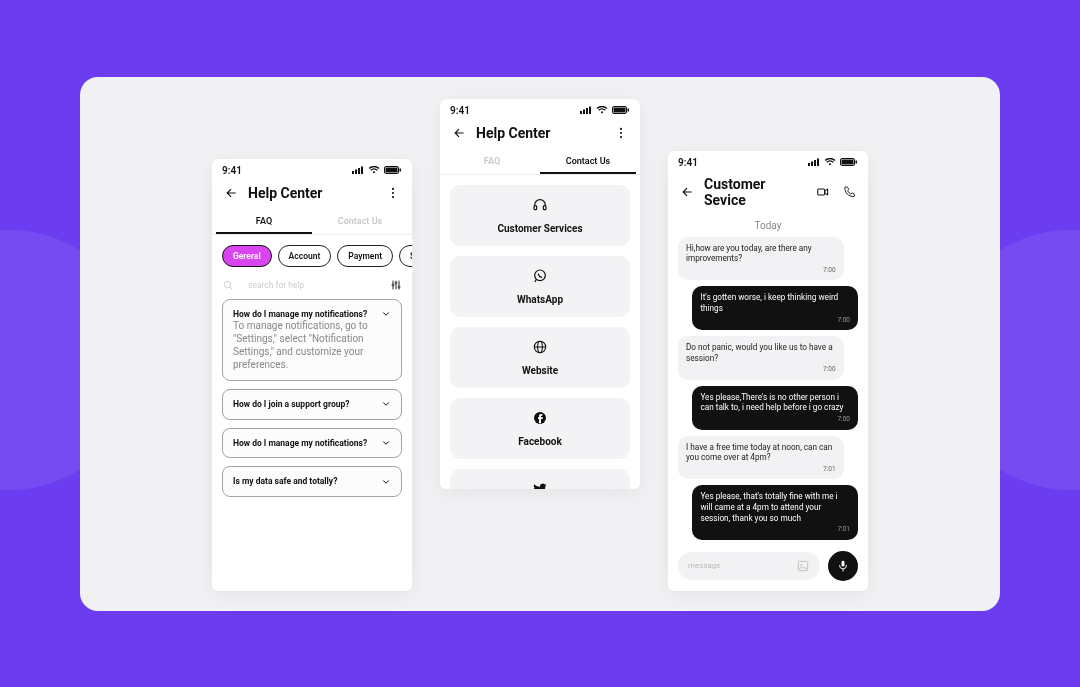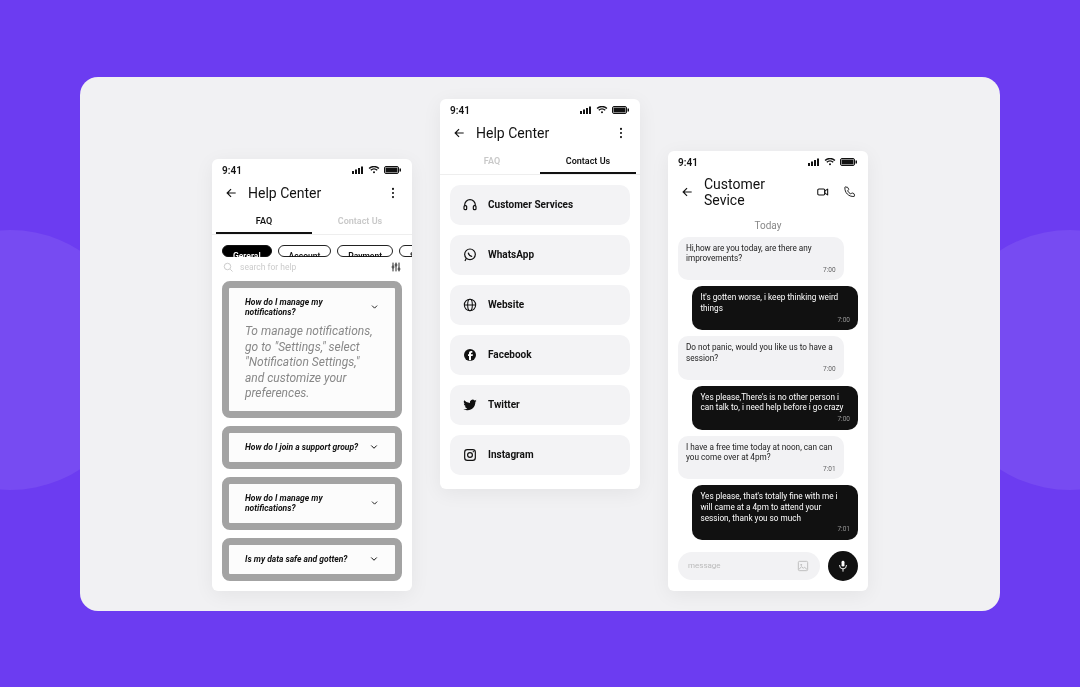"Help Center" .app-header h1 { font-weight: 400 -> 700 }
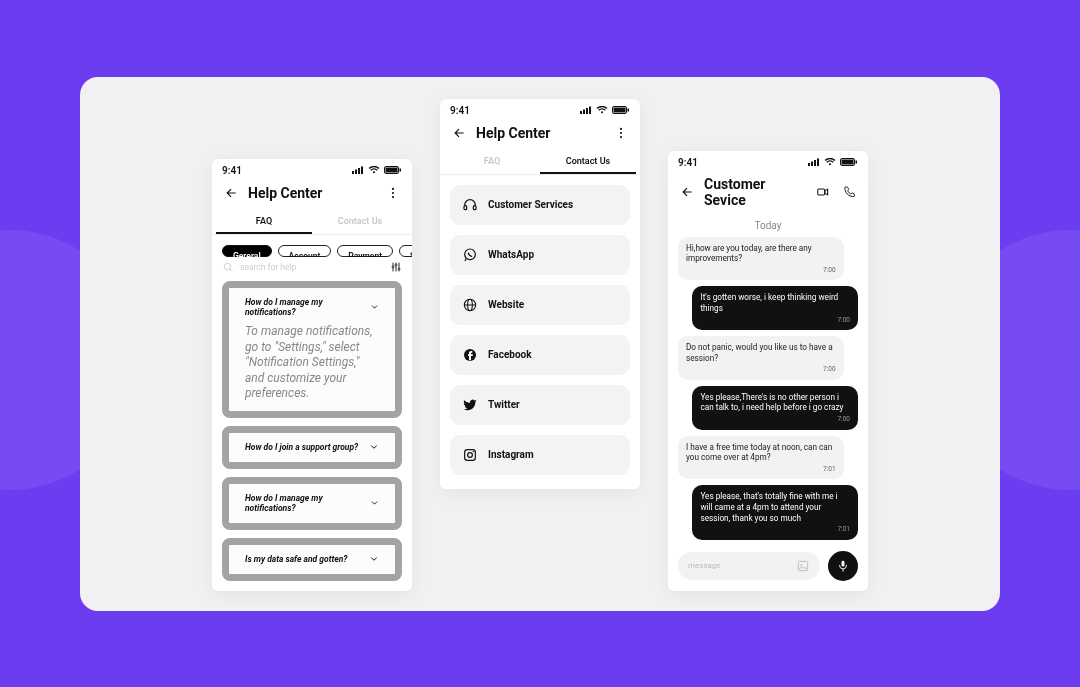"Customer Services" .contact-item { flex-direction: none -> column }
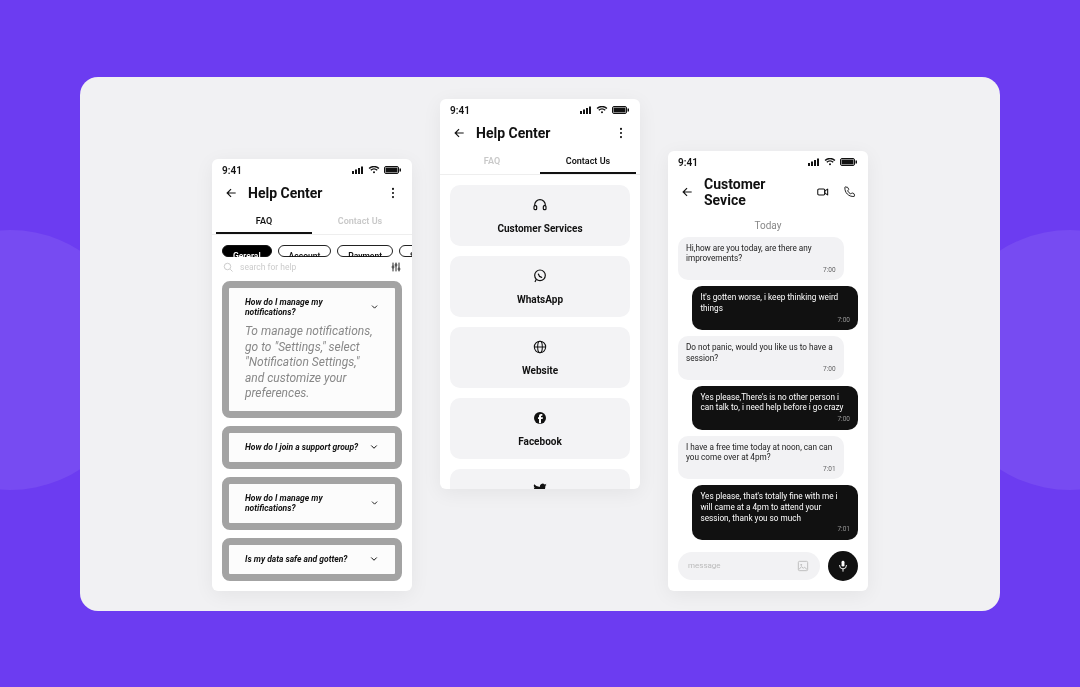"Gereral" .chip.active { background: #000000 -> #d946ef }
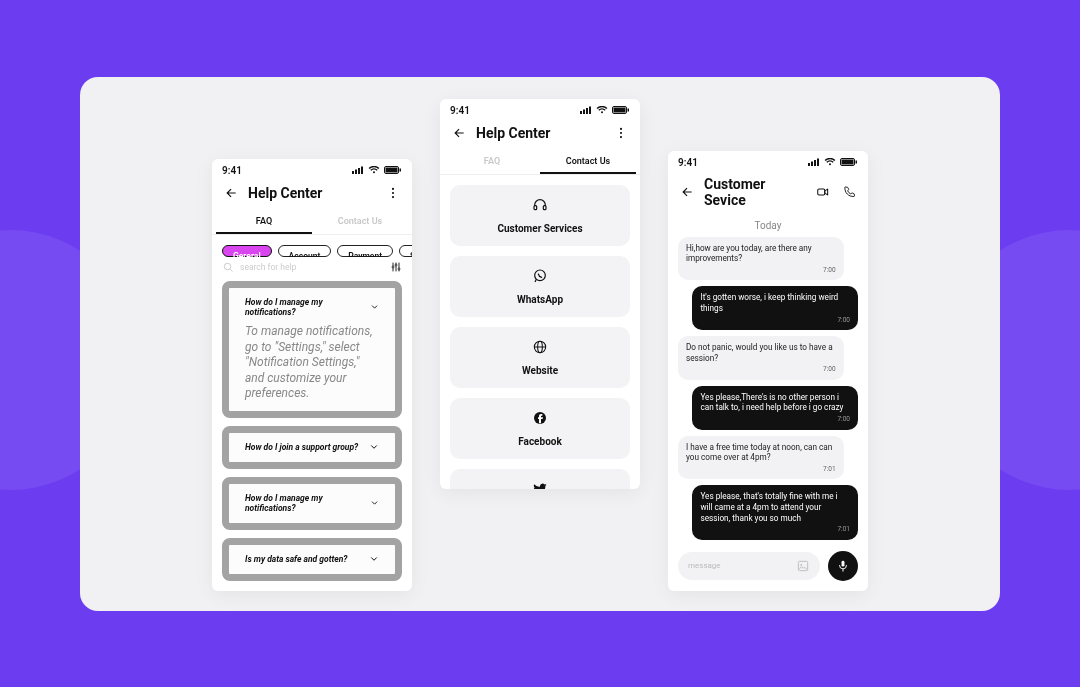"search for help" .search-row { gap: 6px -> 14px }
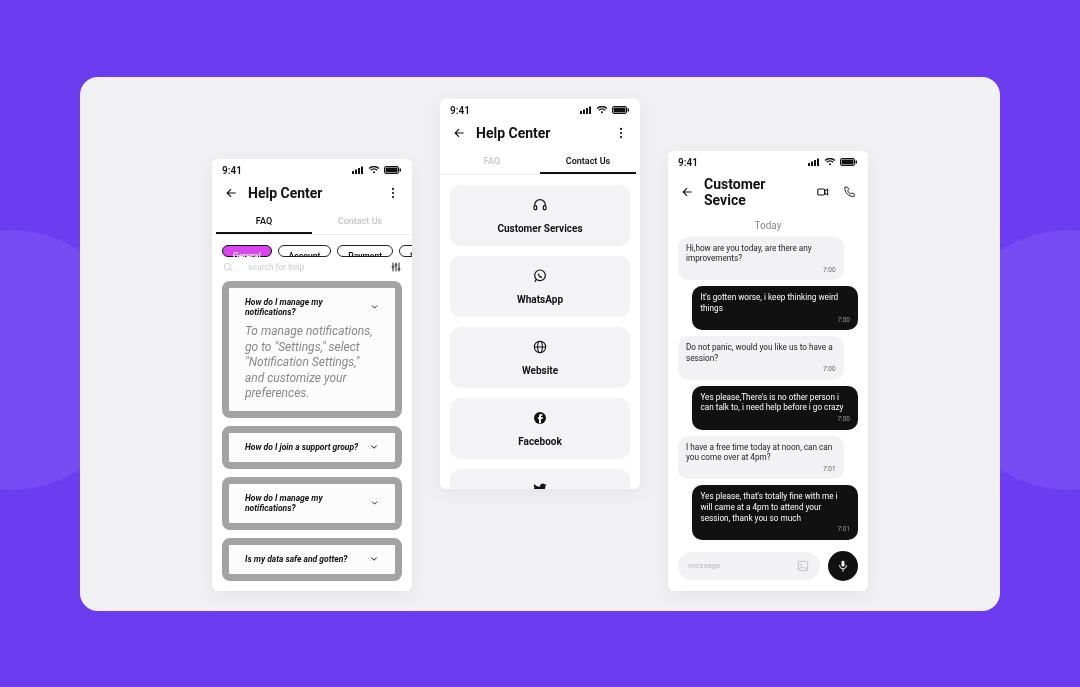"How do I manage my" .faq-item { border: 7px solid #a3a3a3 -> 1px solid #a3a3a3; font-style: italic -> none; padding: 9px 16px -> 9px 10px }
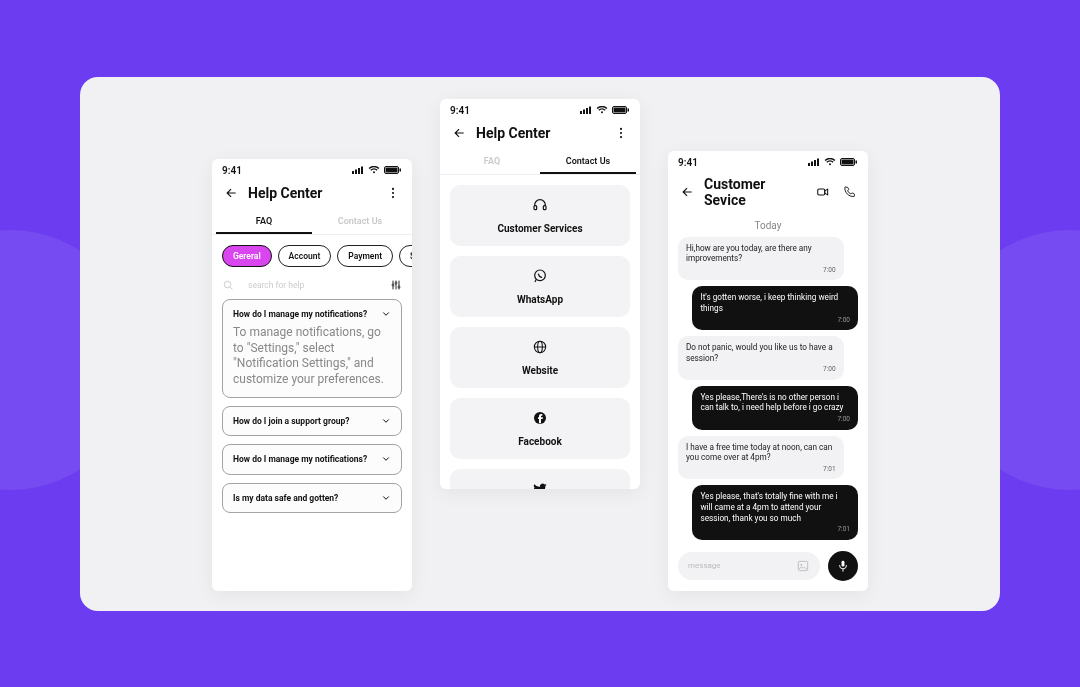"To manage notifications, go to" .faq-a { font-size: 12px -> 10px; margin-top: 6px -> none }
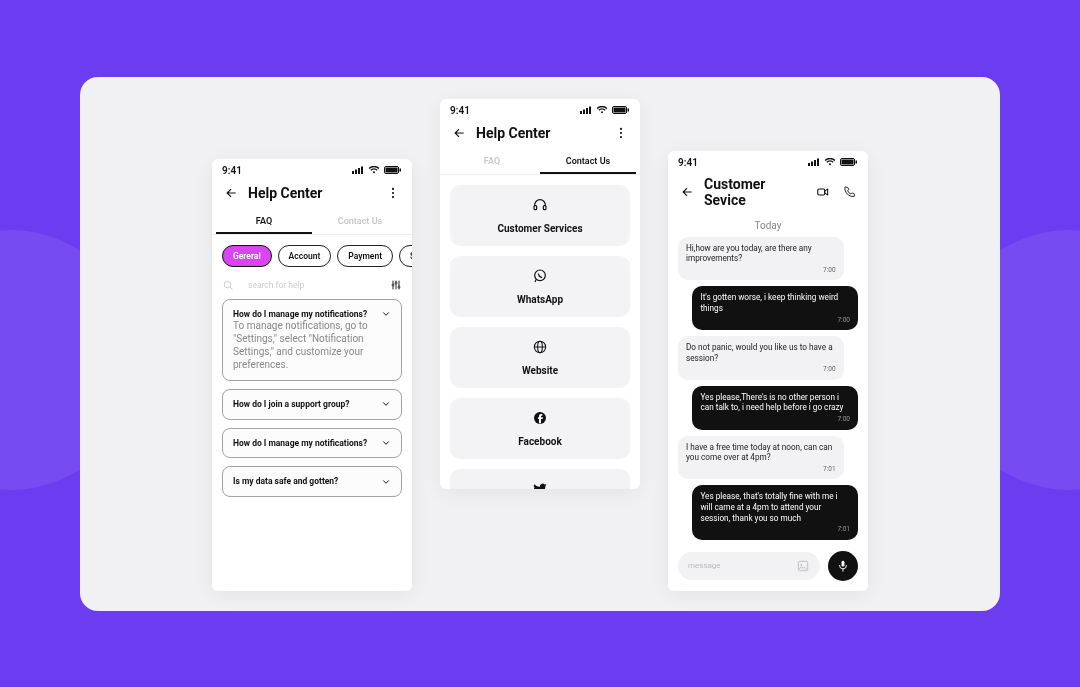"Is my data safe and" span.faq-q { text: gotten -> totally }
